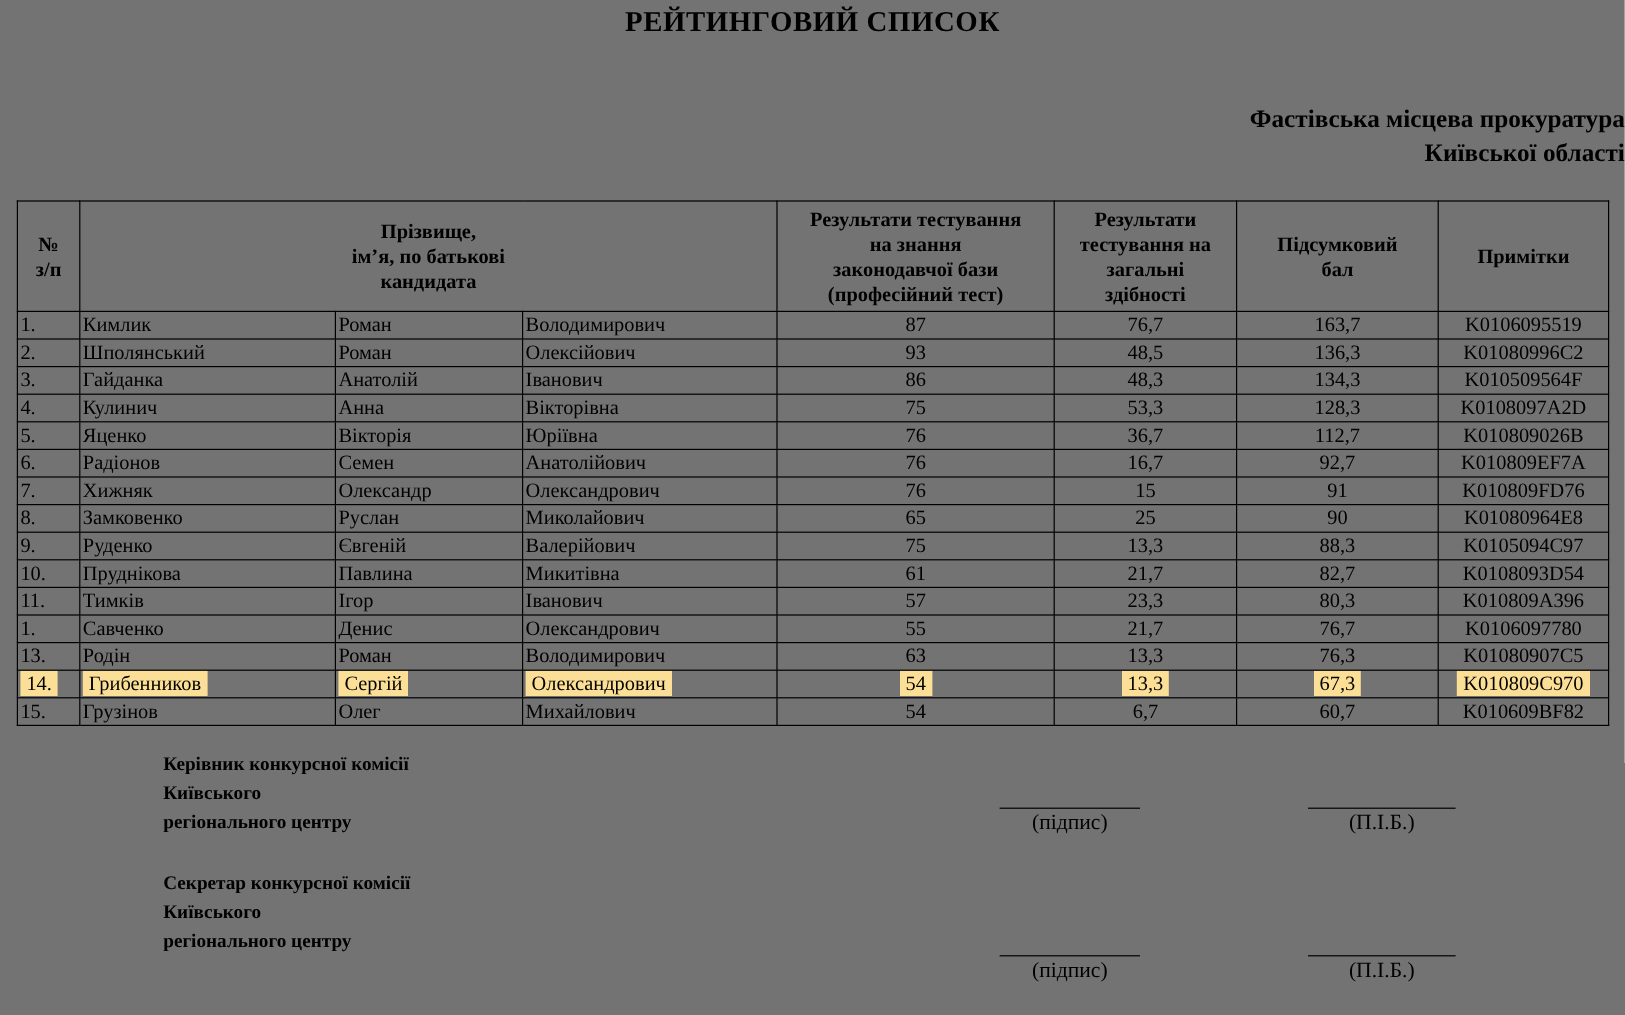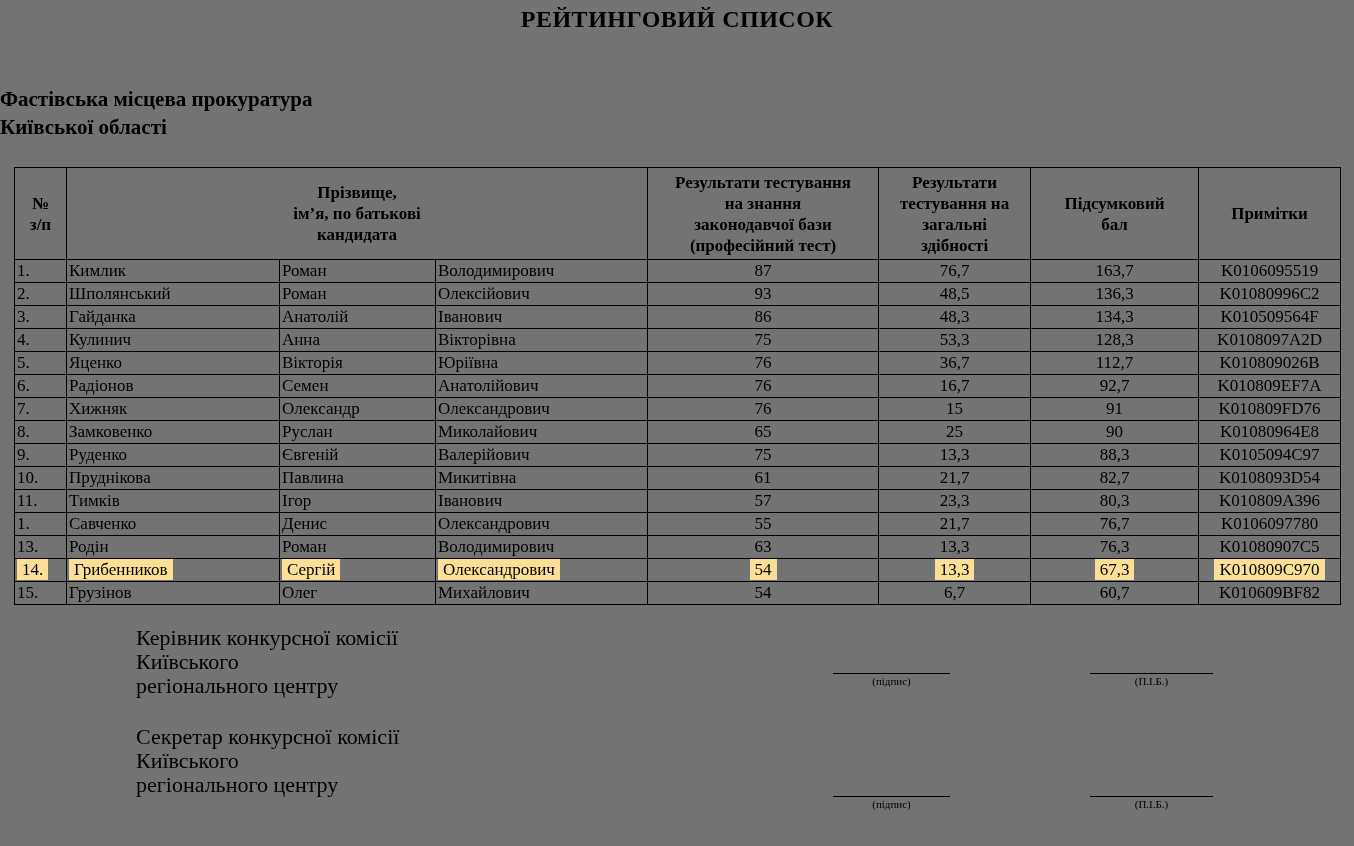"Фастівська місцева прокуратура" .doc-subtitle { text-align: left -> right }
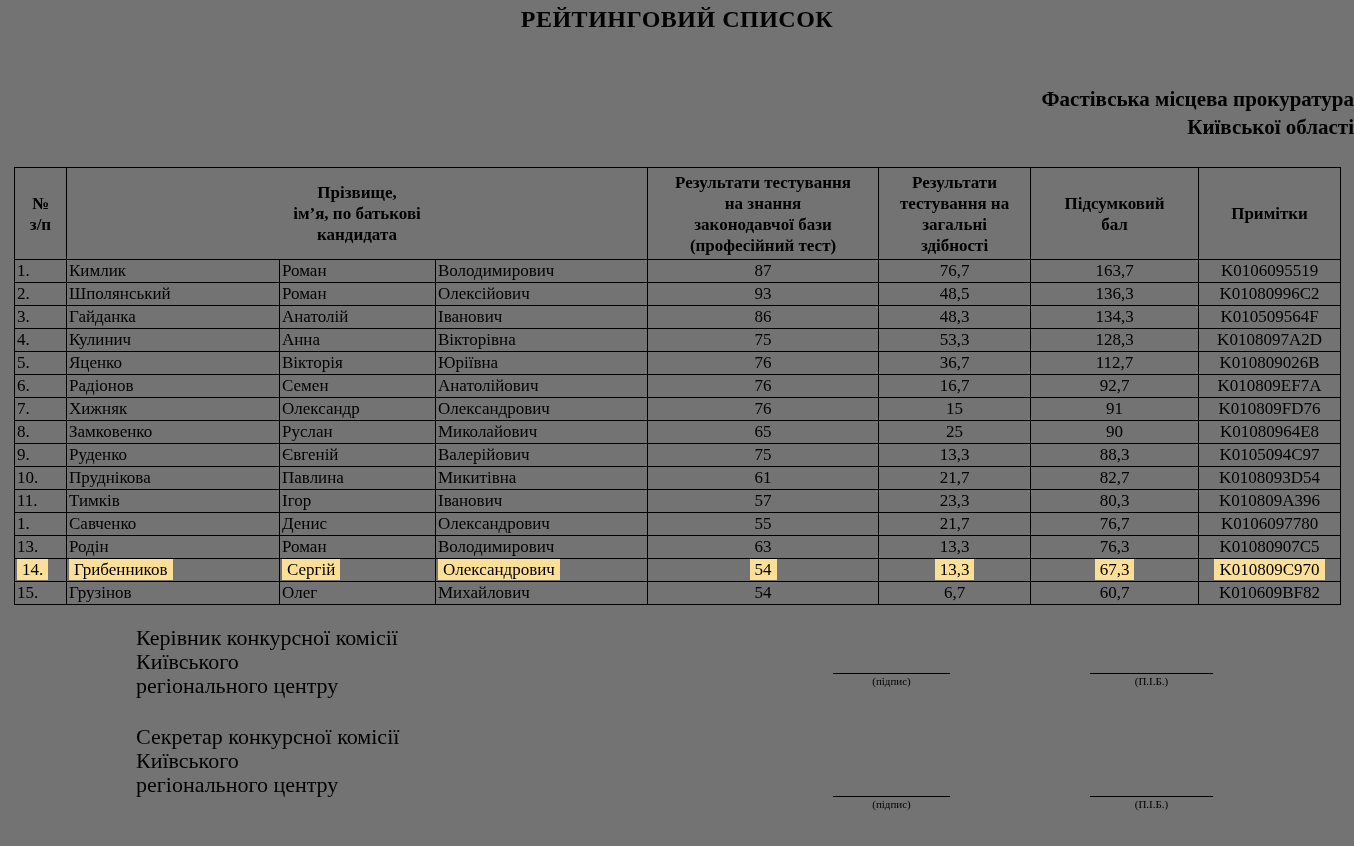"Керівник конкурсної комісії" .role { font-size: 22px -> 16px; font-weight: none -> bold }
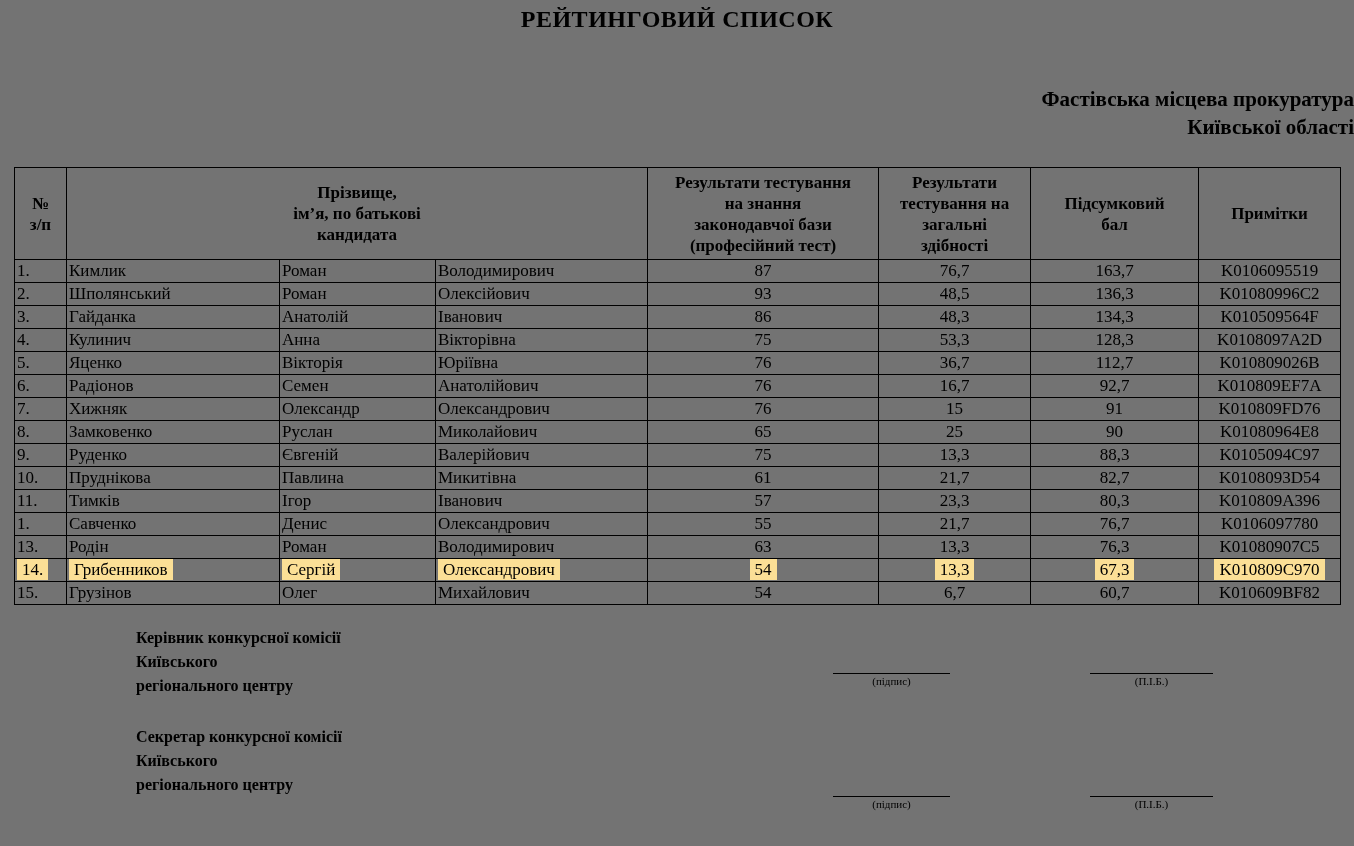"(підпис)" .siglabel { font-size: 11px -> 18px }
